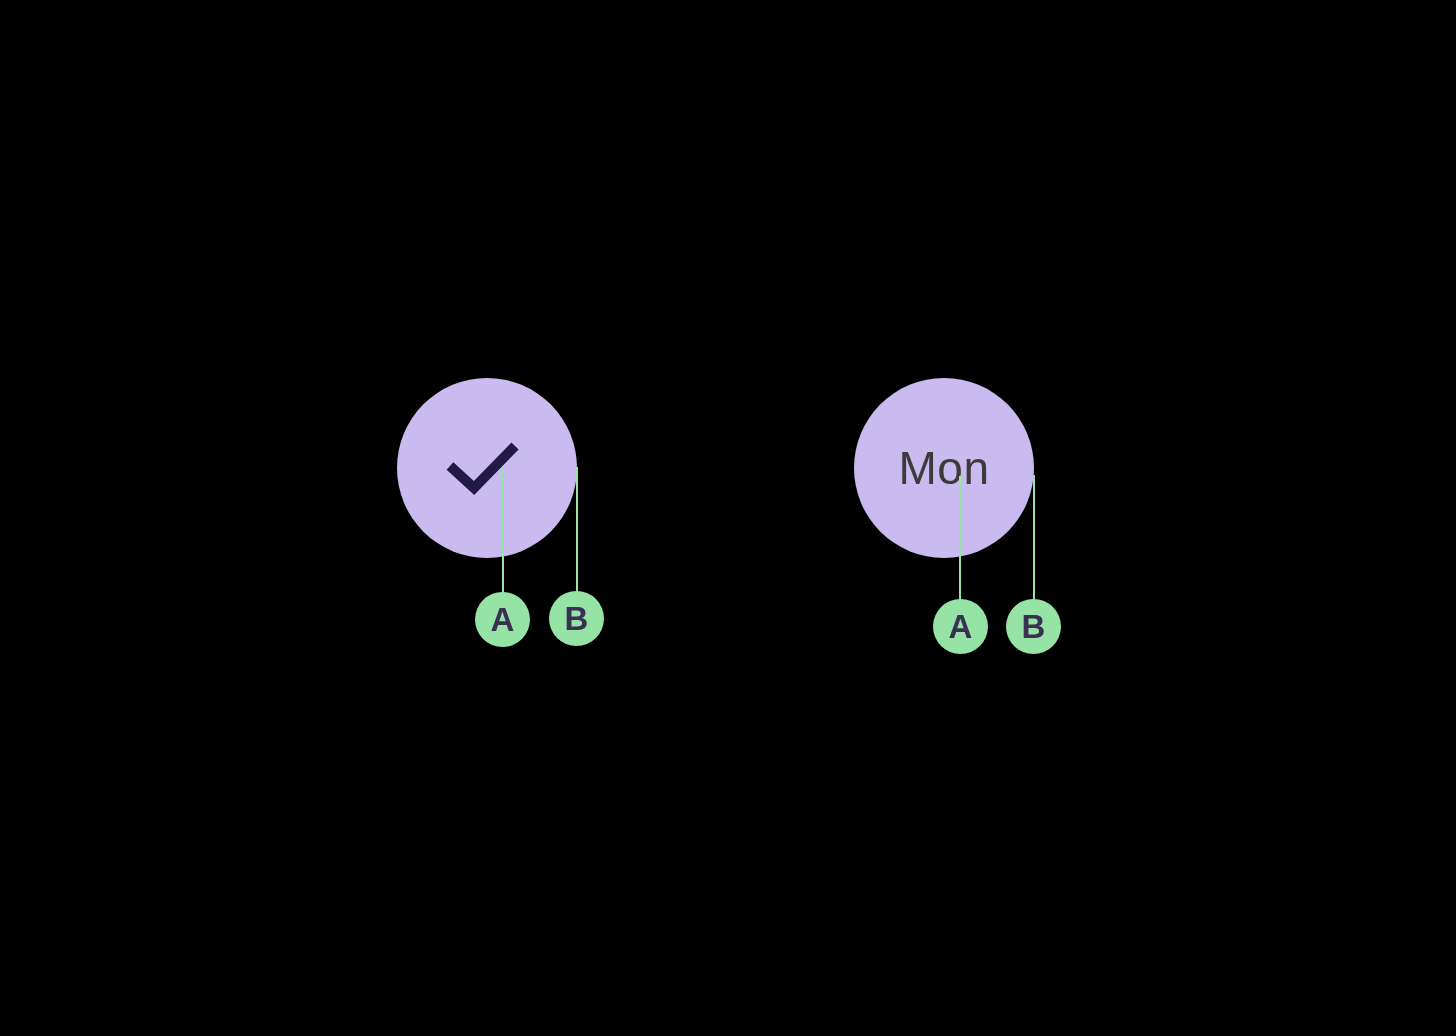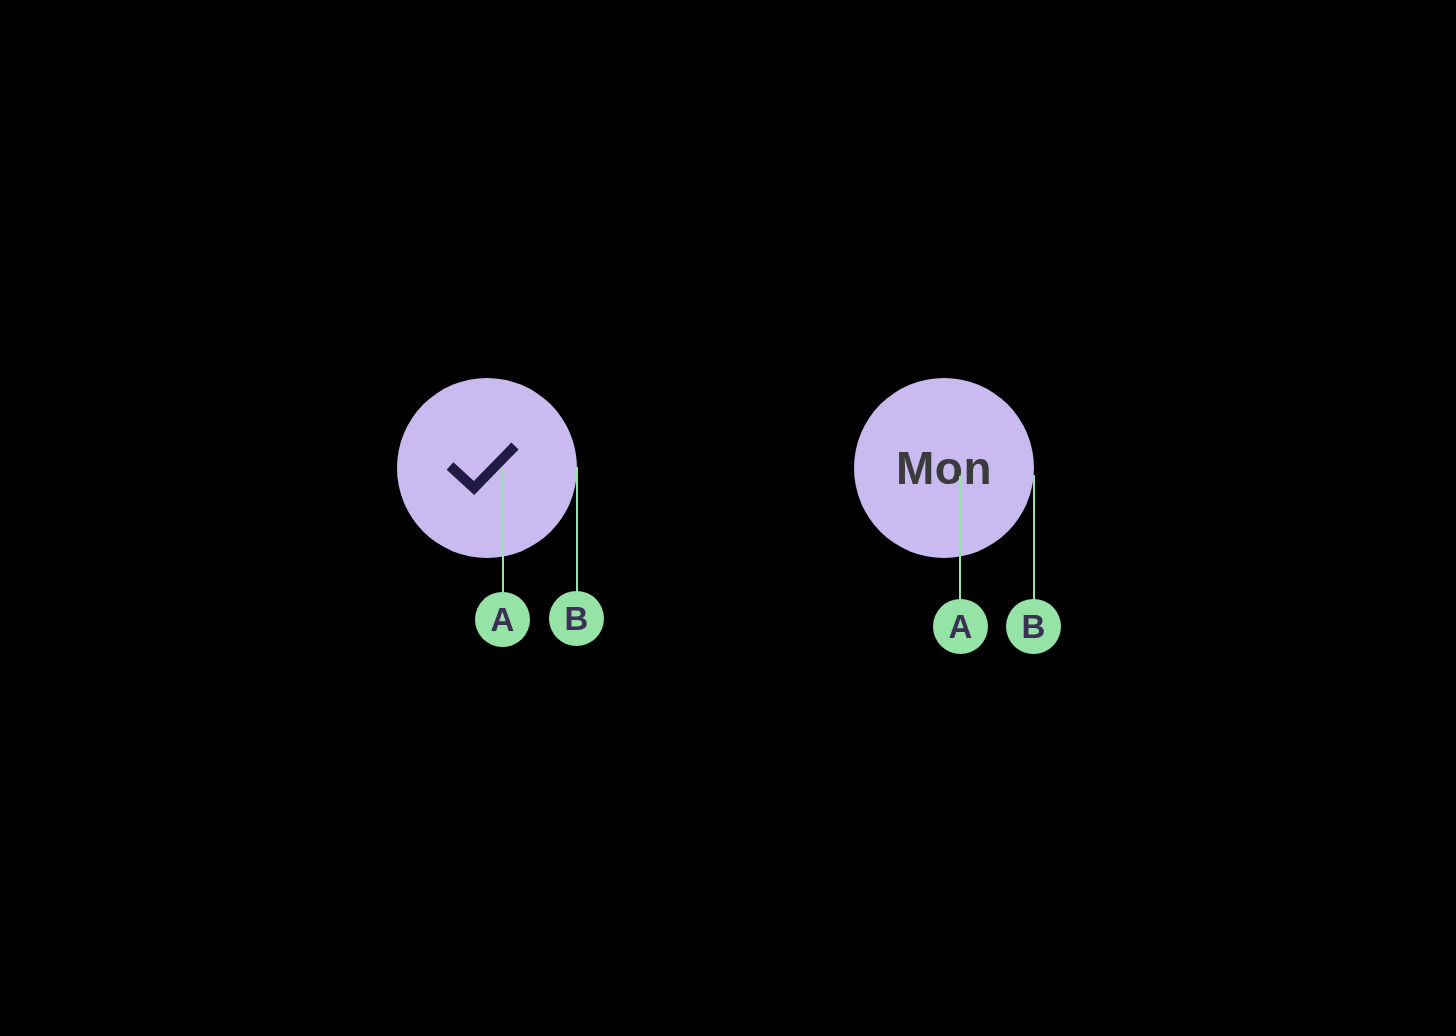"Mon" .day-label { font-weight: 700 -> 400 }
